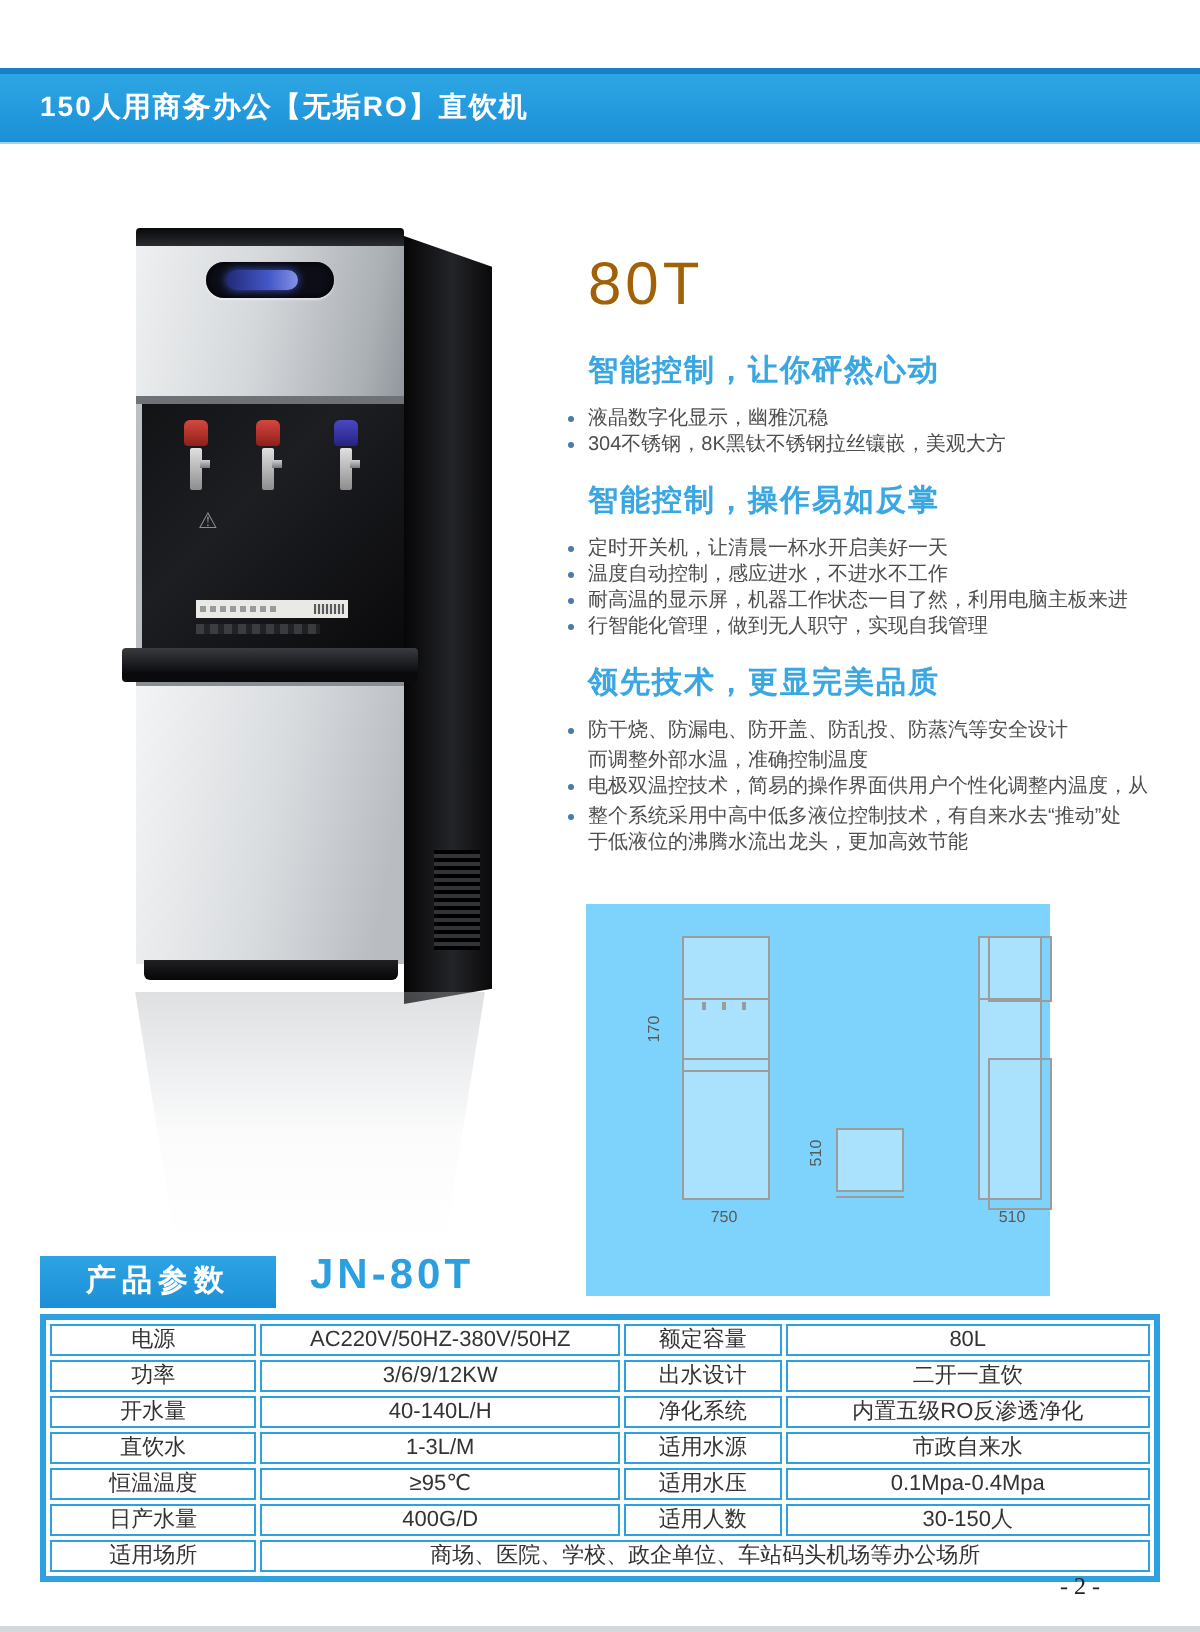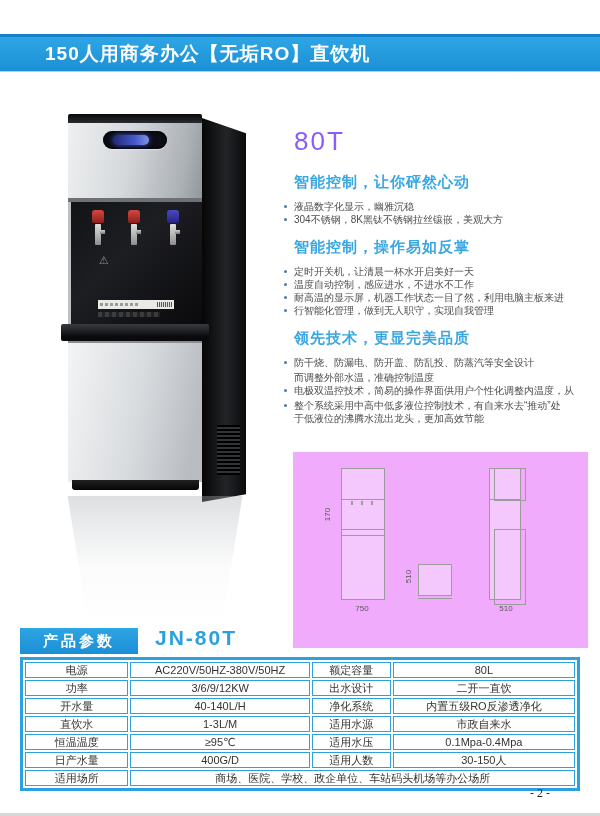"150人用商务办公【无垢RO】直饮机" .title-bar { font-size: 19px -> 14px; padding-left: 45px -> 20px }
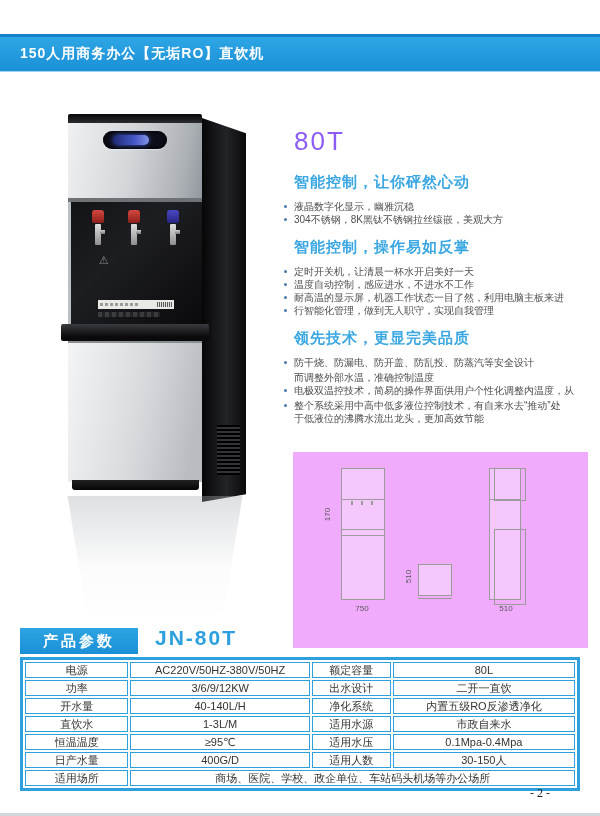"80T" .model { color: #8b5cf6 -> #a16207; font-size: 26px -> 30px }
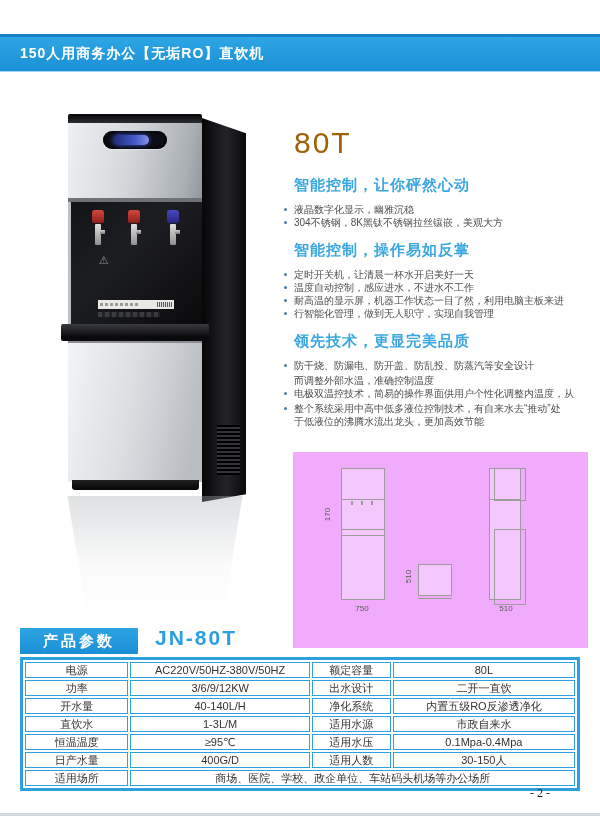"750" .diag-panel { background: #f0abfc -> #7dd3fc; width: 295px -> 232px }
